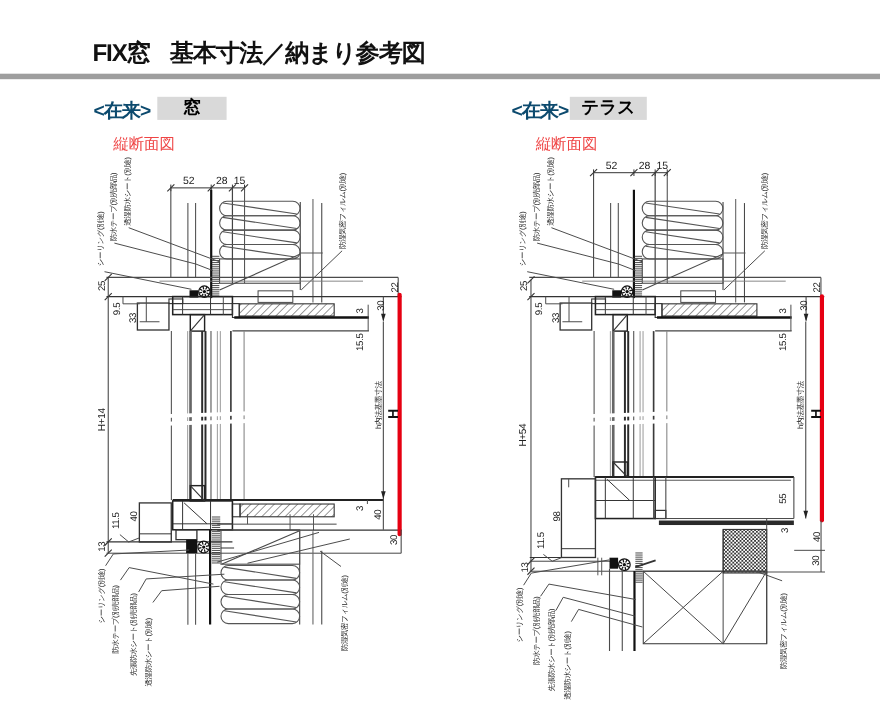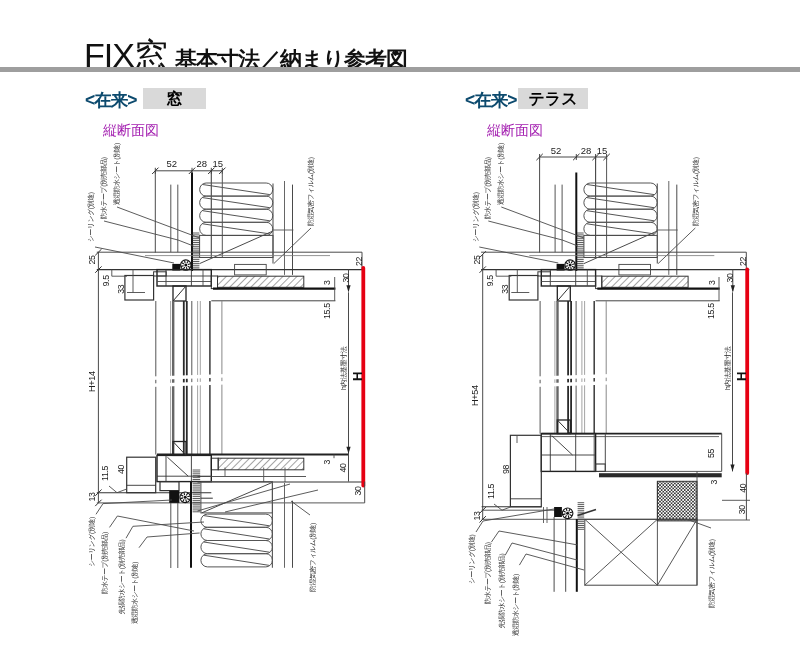"FIX窓" .t1 { font-size: 34px -> 22px; font-weight: normal -> bold }
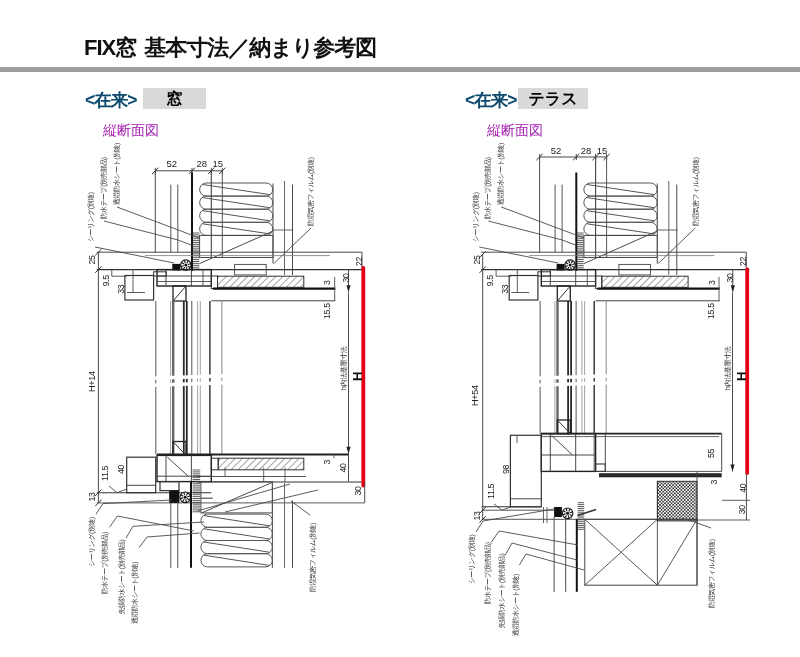"基本寸法／納まり参考図" .t2 { margin-left: 8px -> 18px }
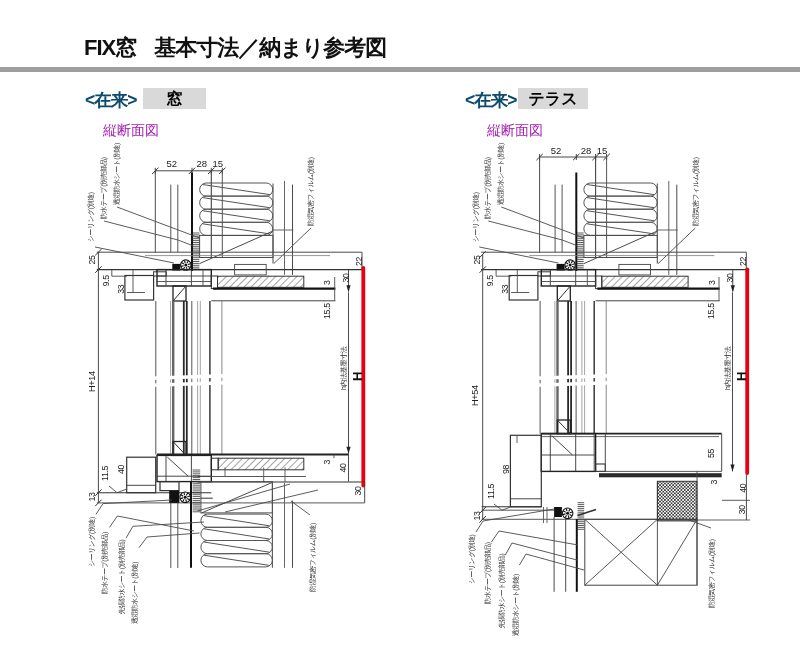"縦断面図" .sec { color: #a21caf -> #ef4444 }
